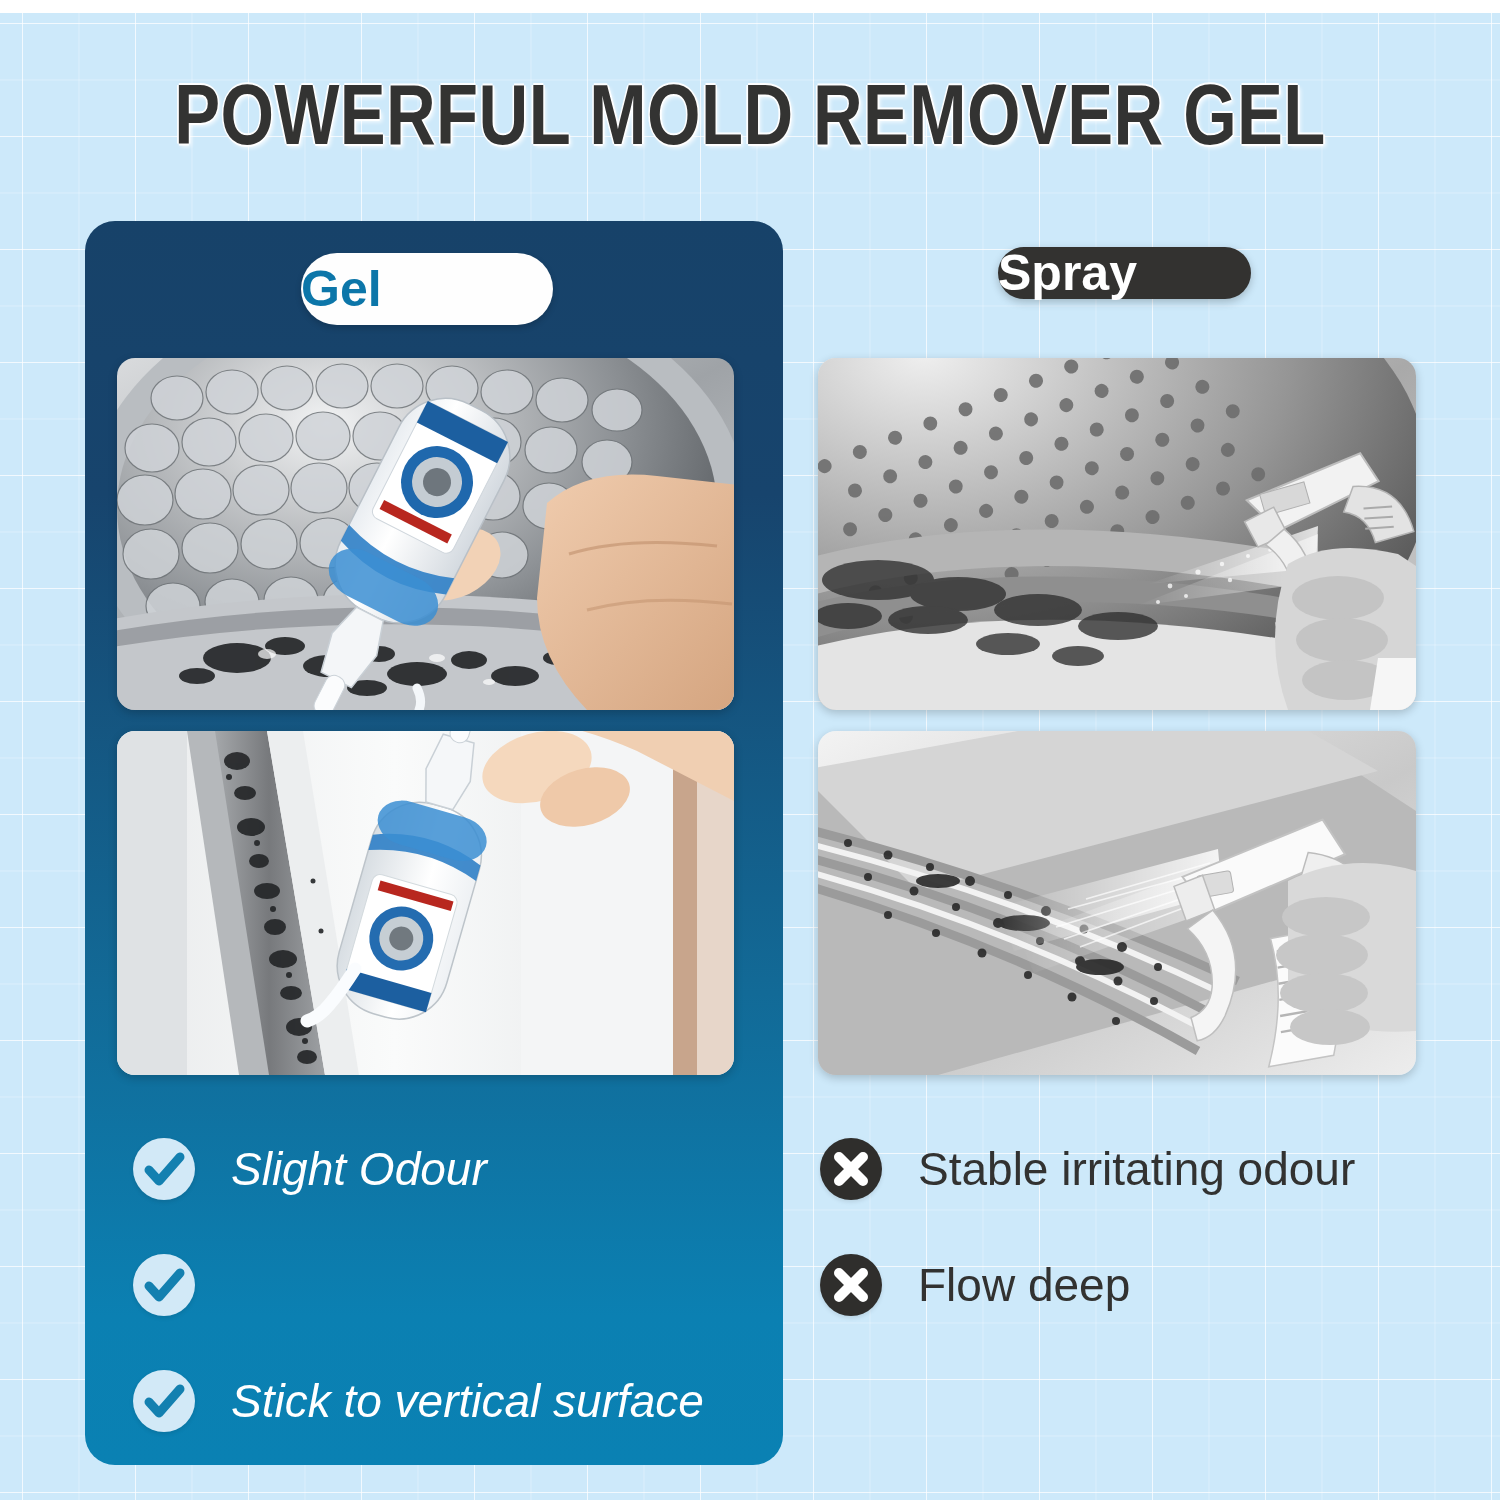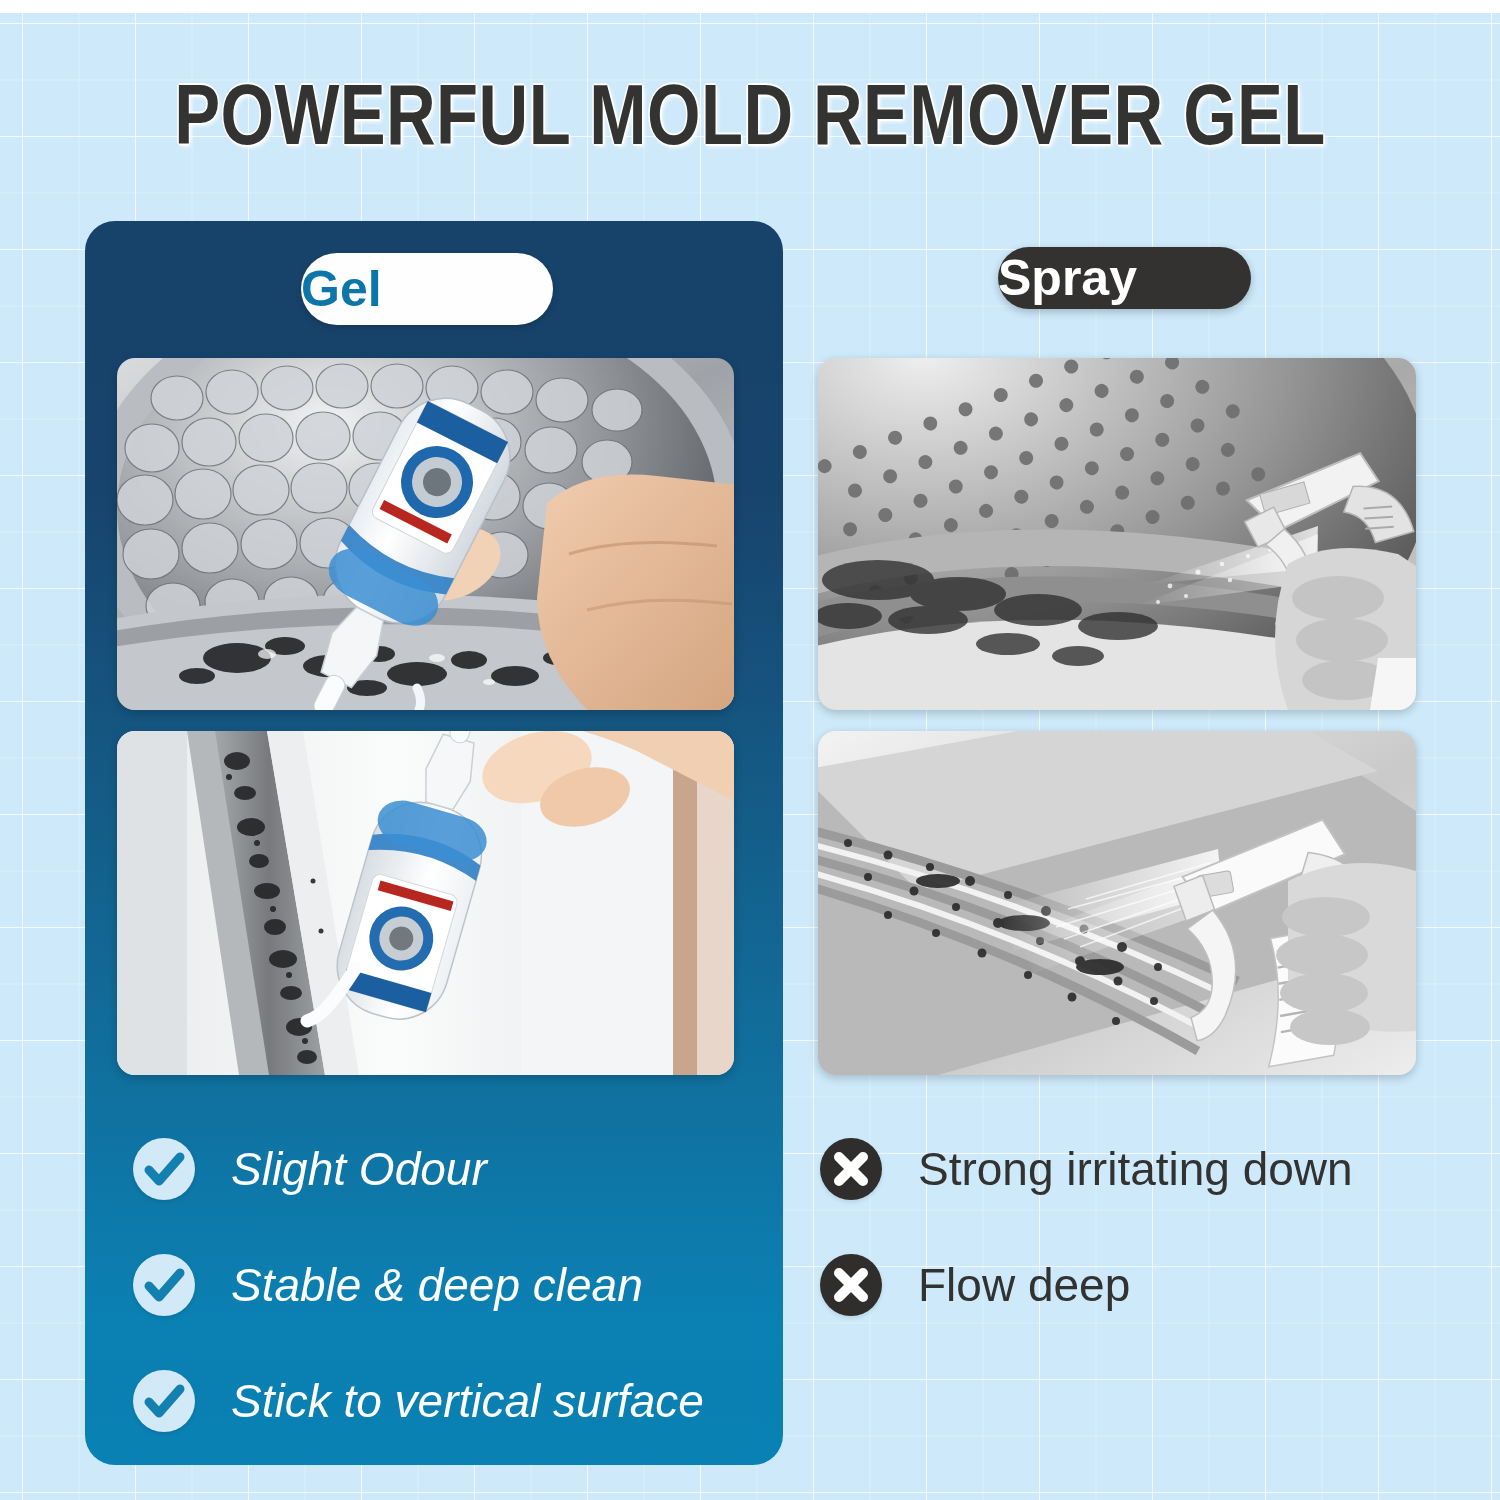"Spray" .pill-spray { height: 62px -> 52px }
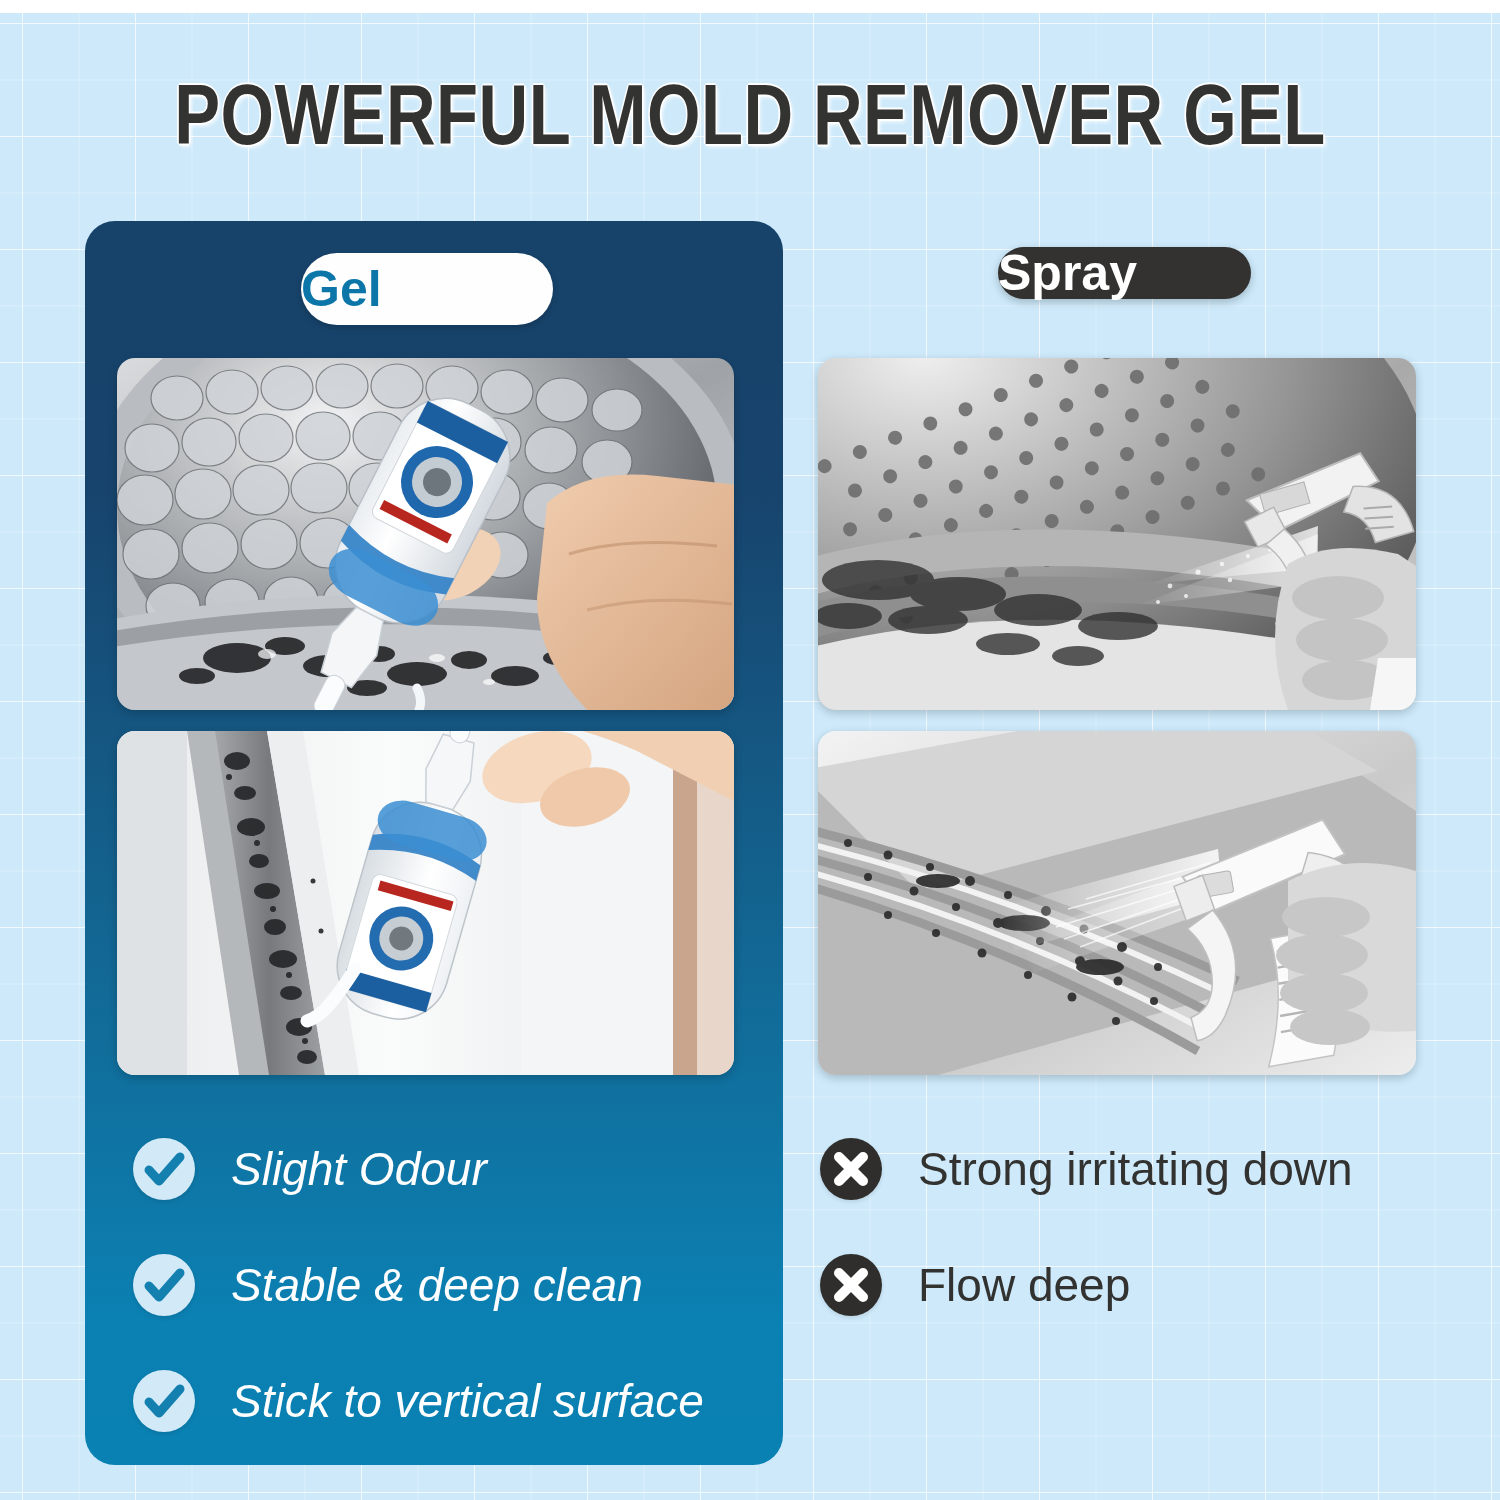"Strong irritating down" span.row-label { text: Strong irritating down -> Stable irritating odour }
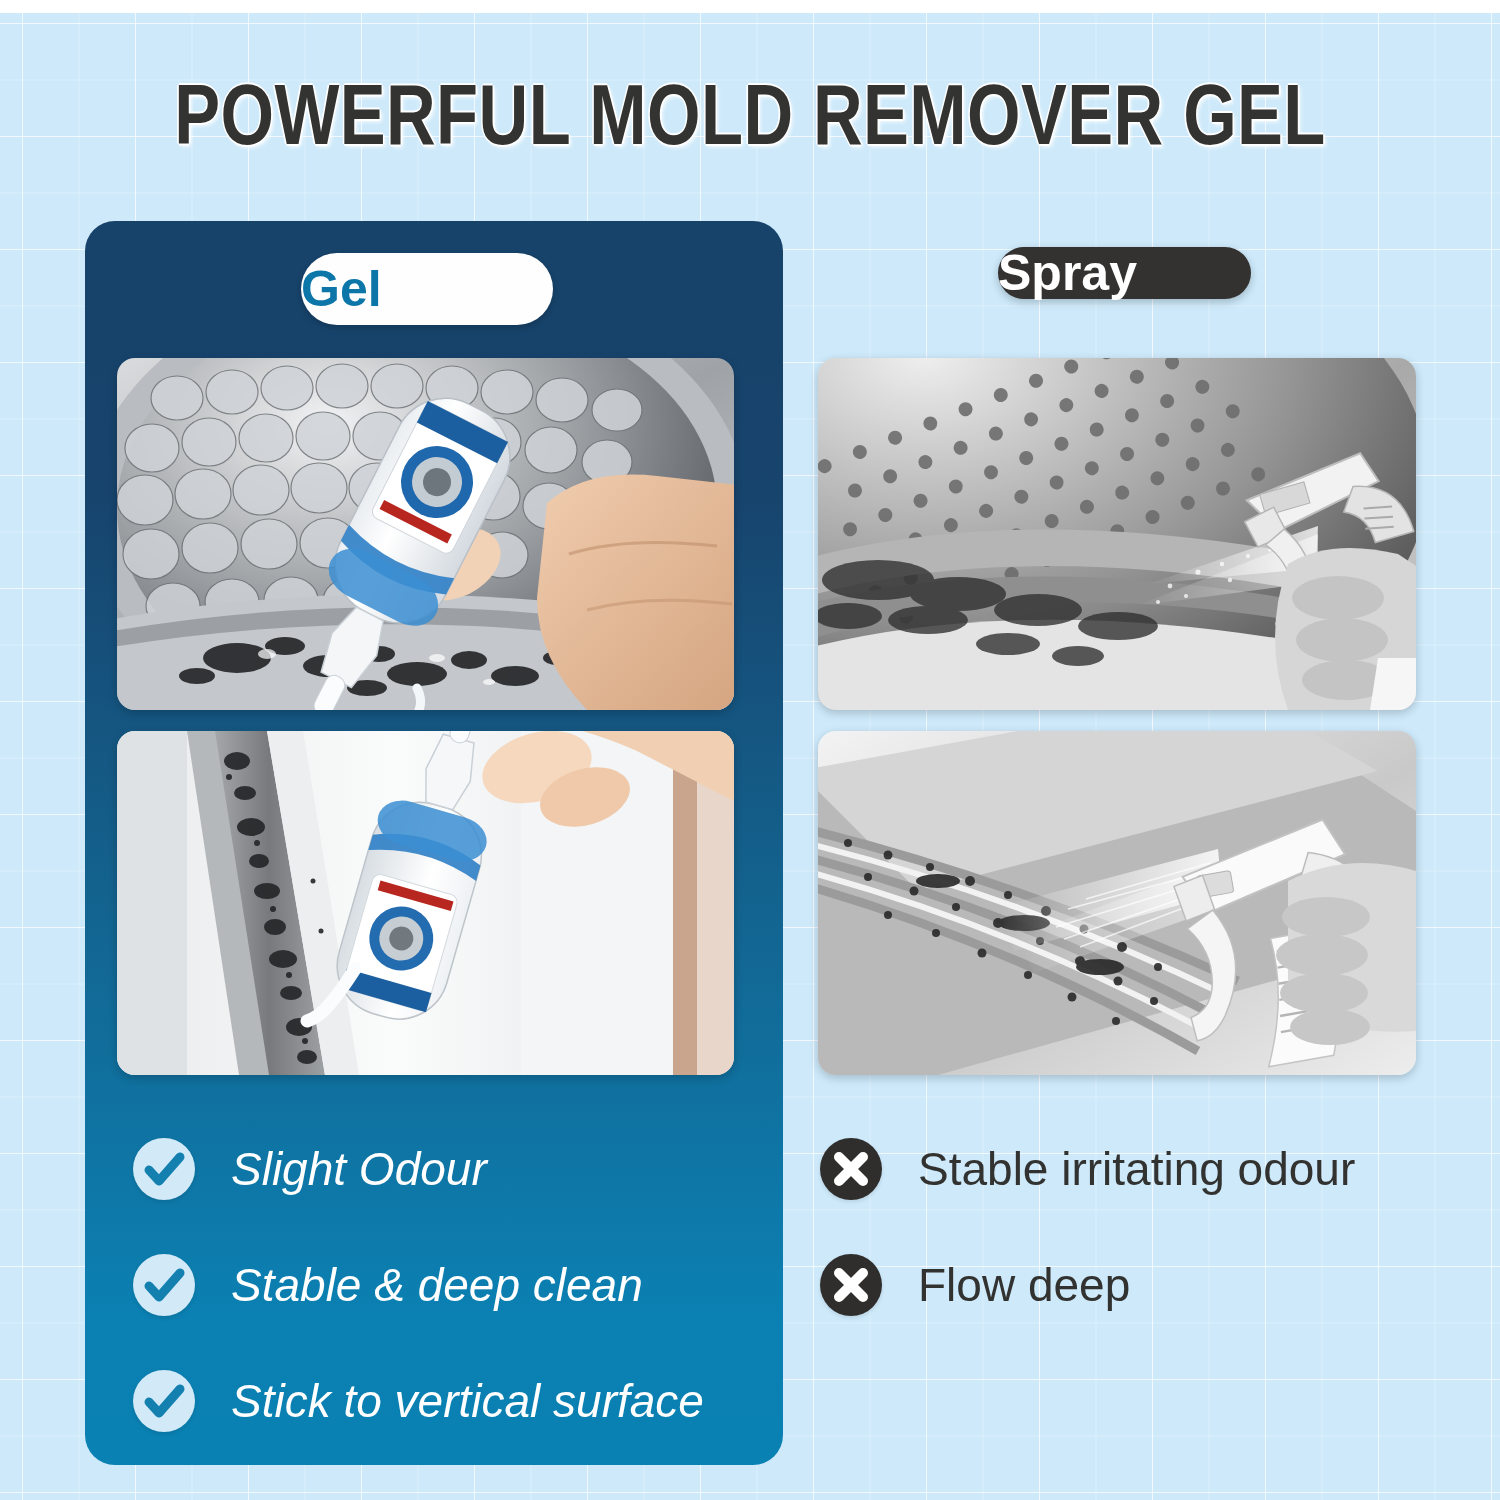"Stable & deep clean" span.row-label { html: <span>Stable &amp; deep clean</span> -> none }
